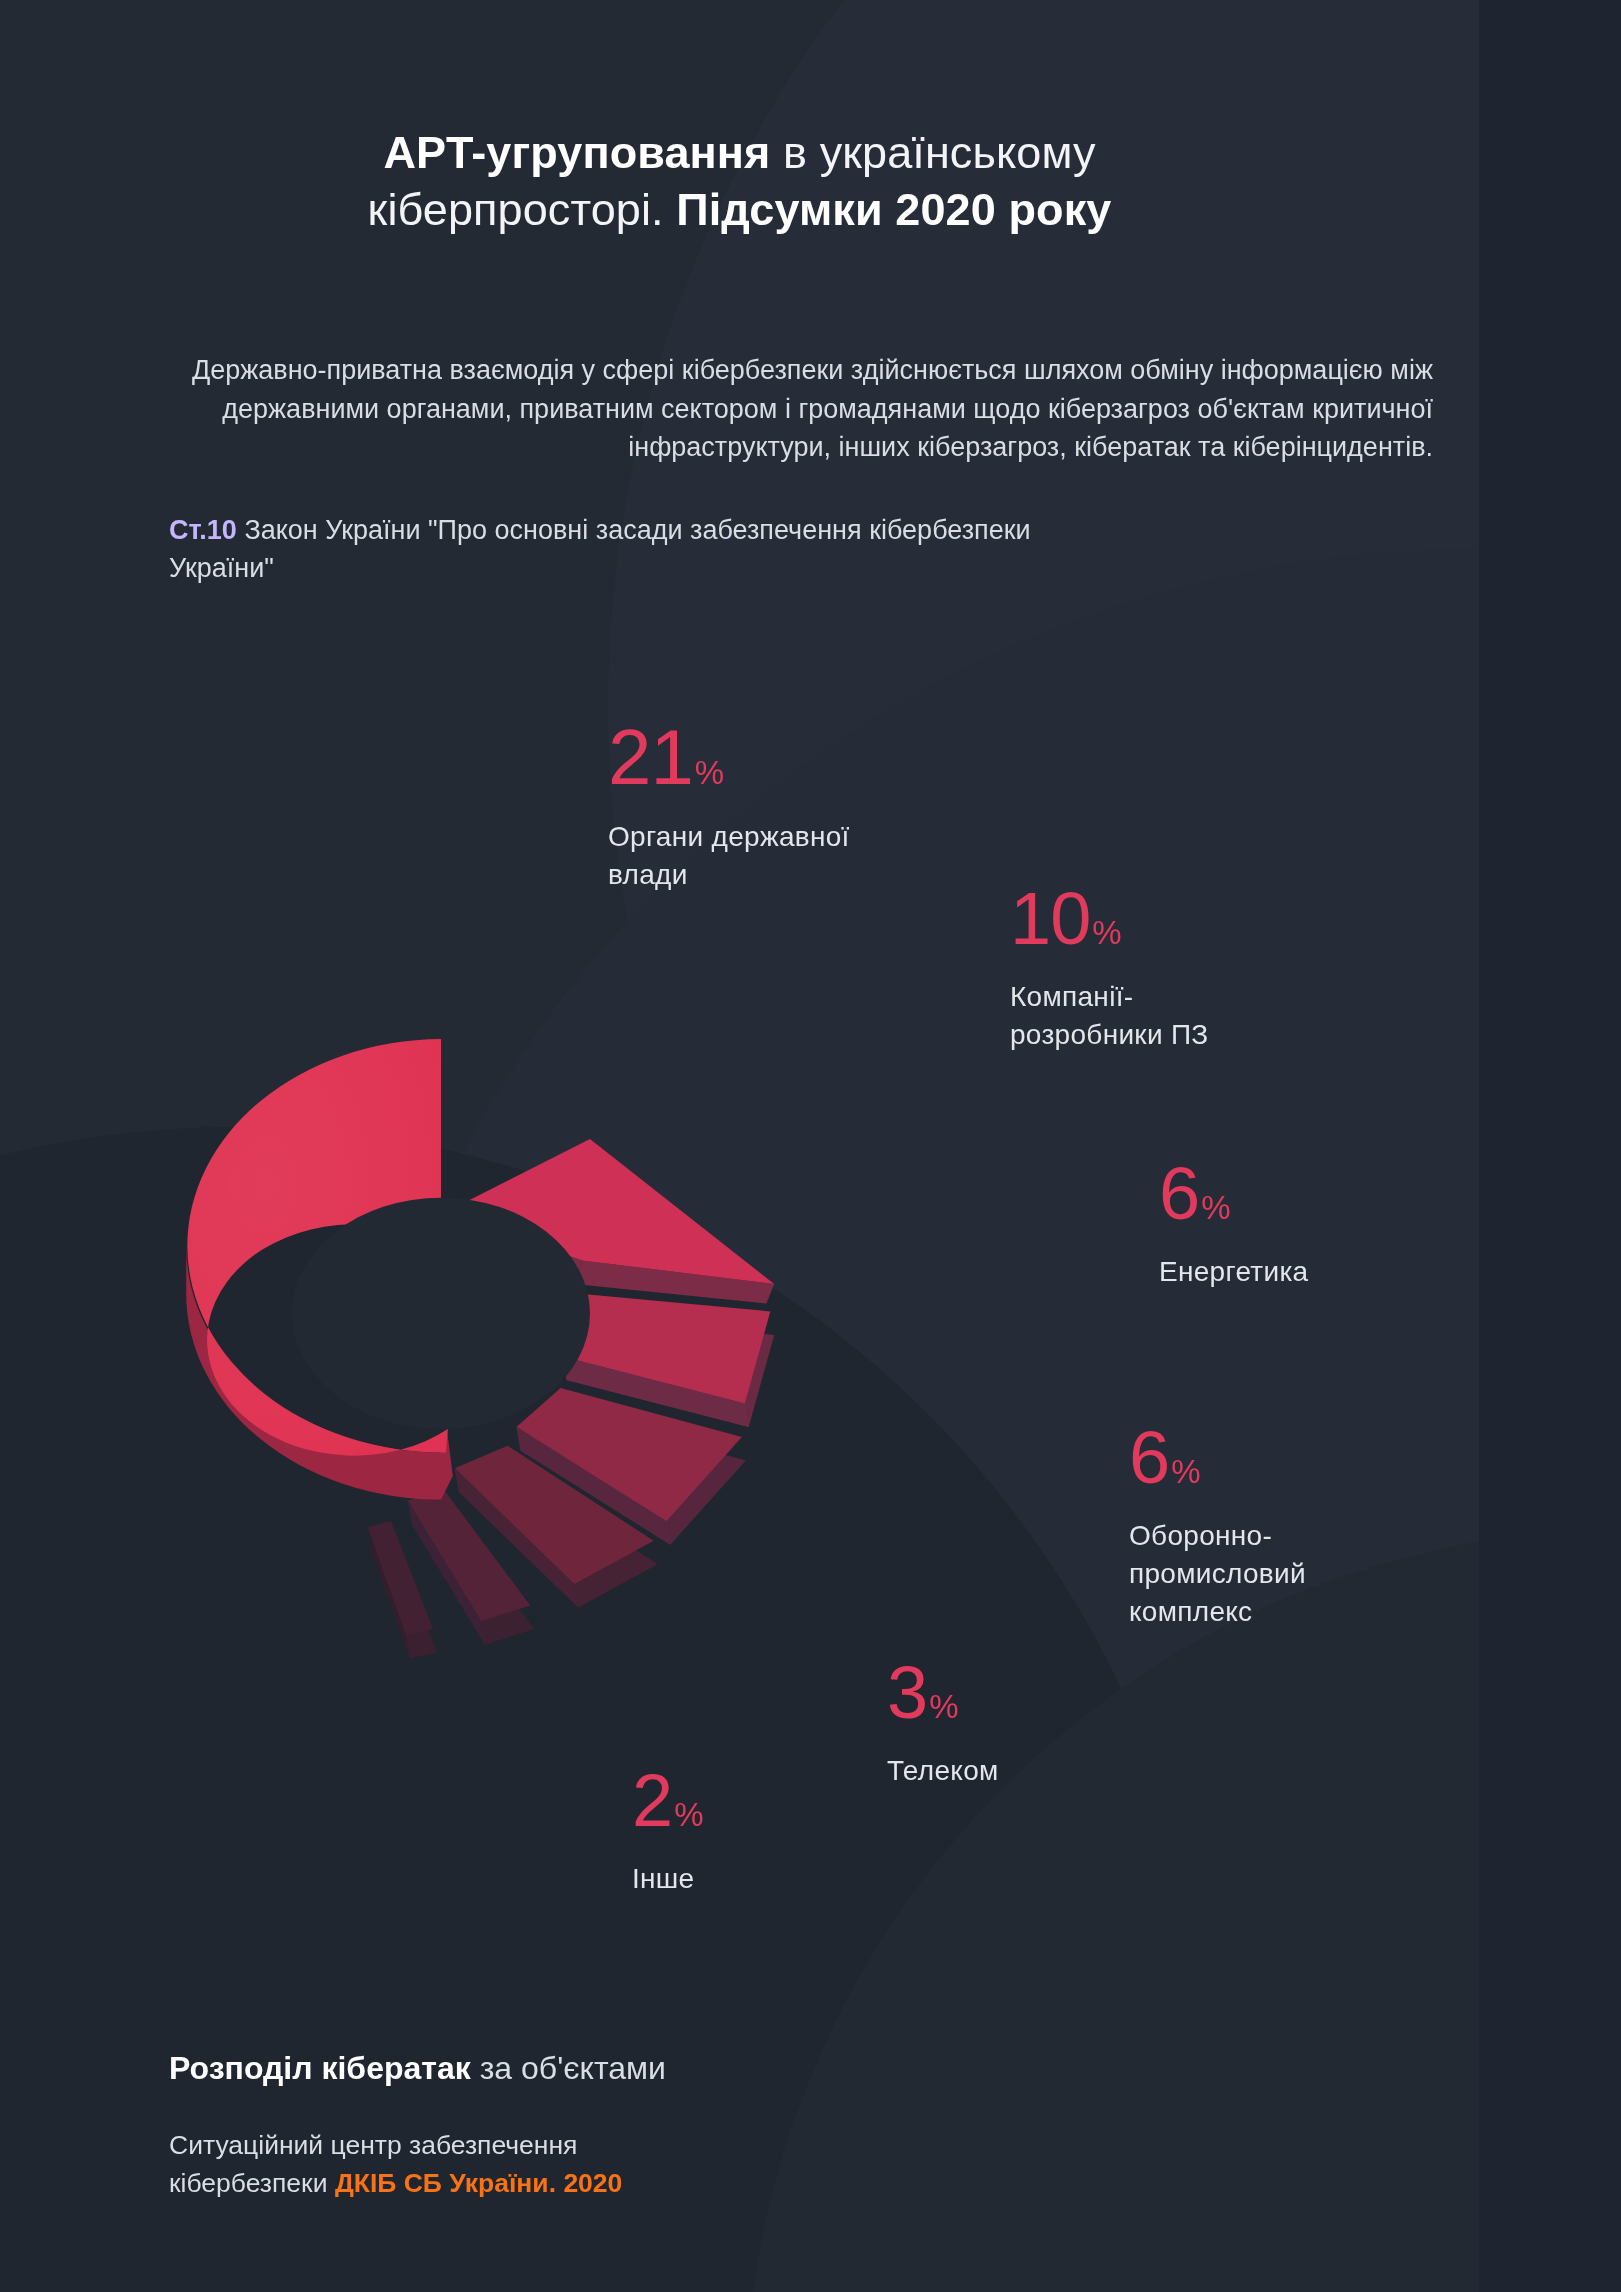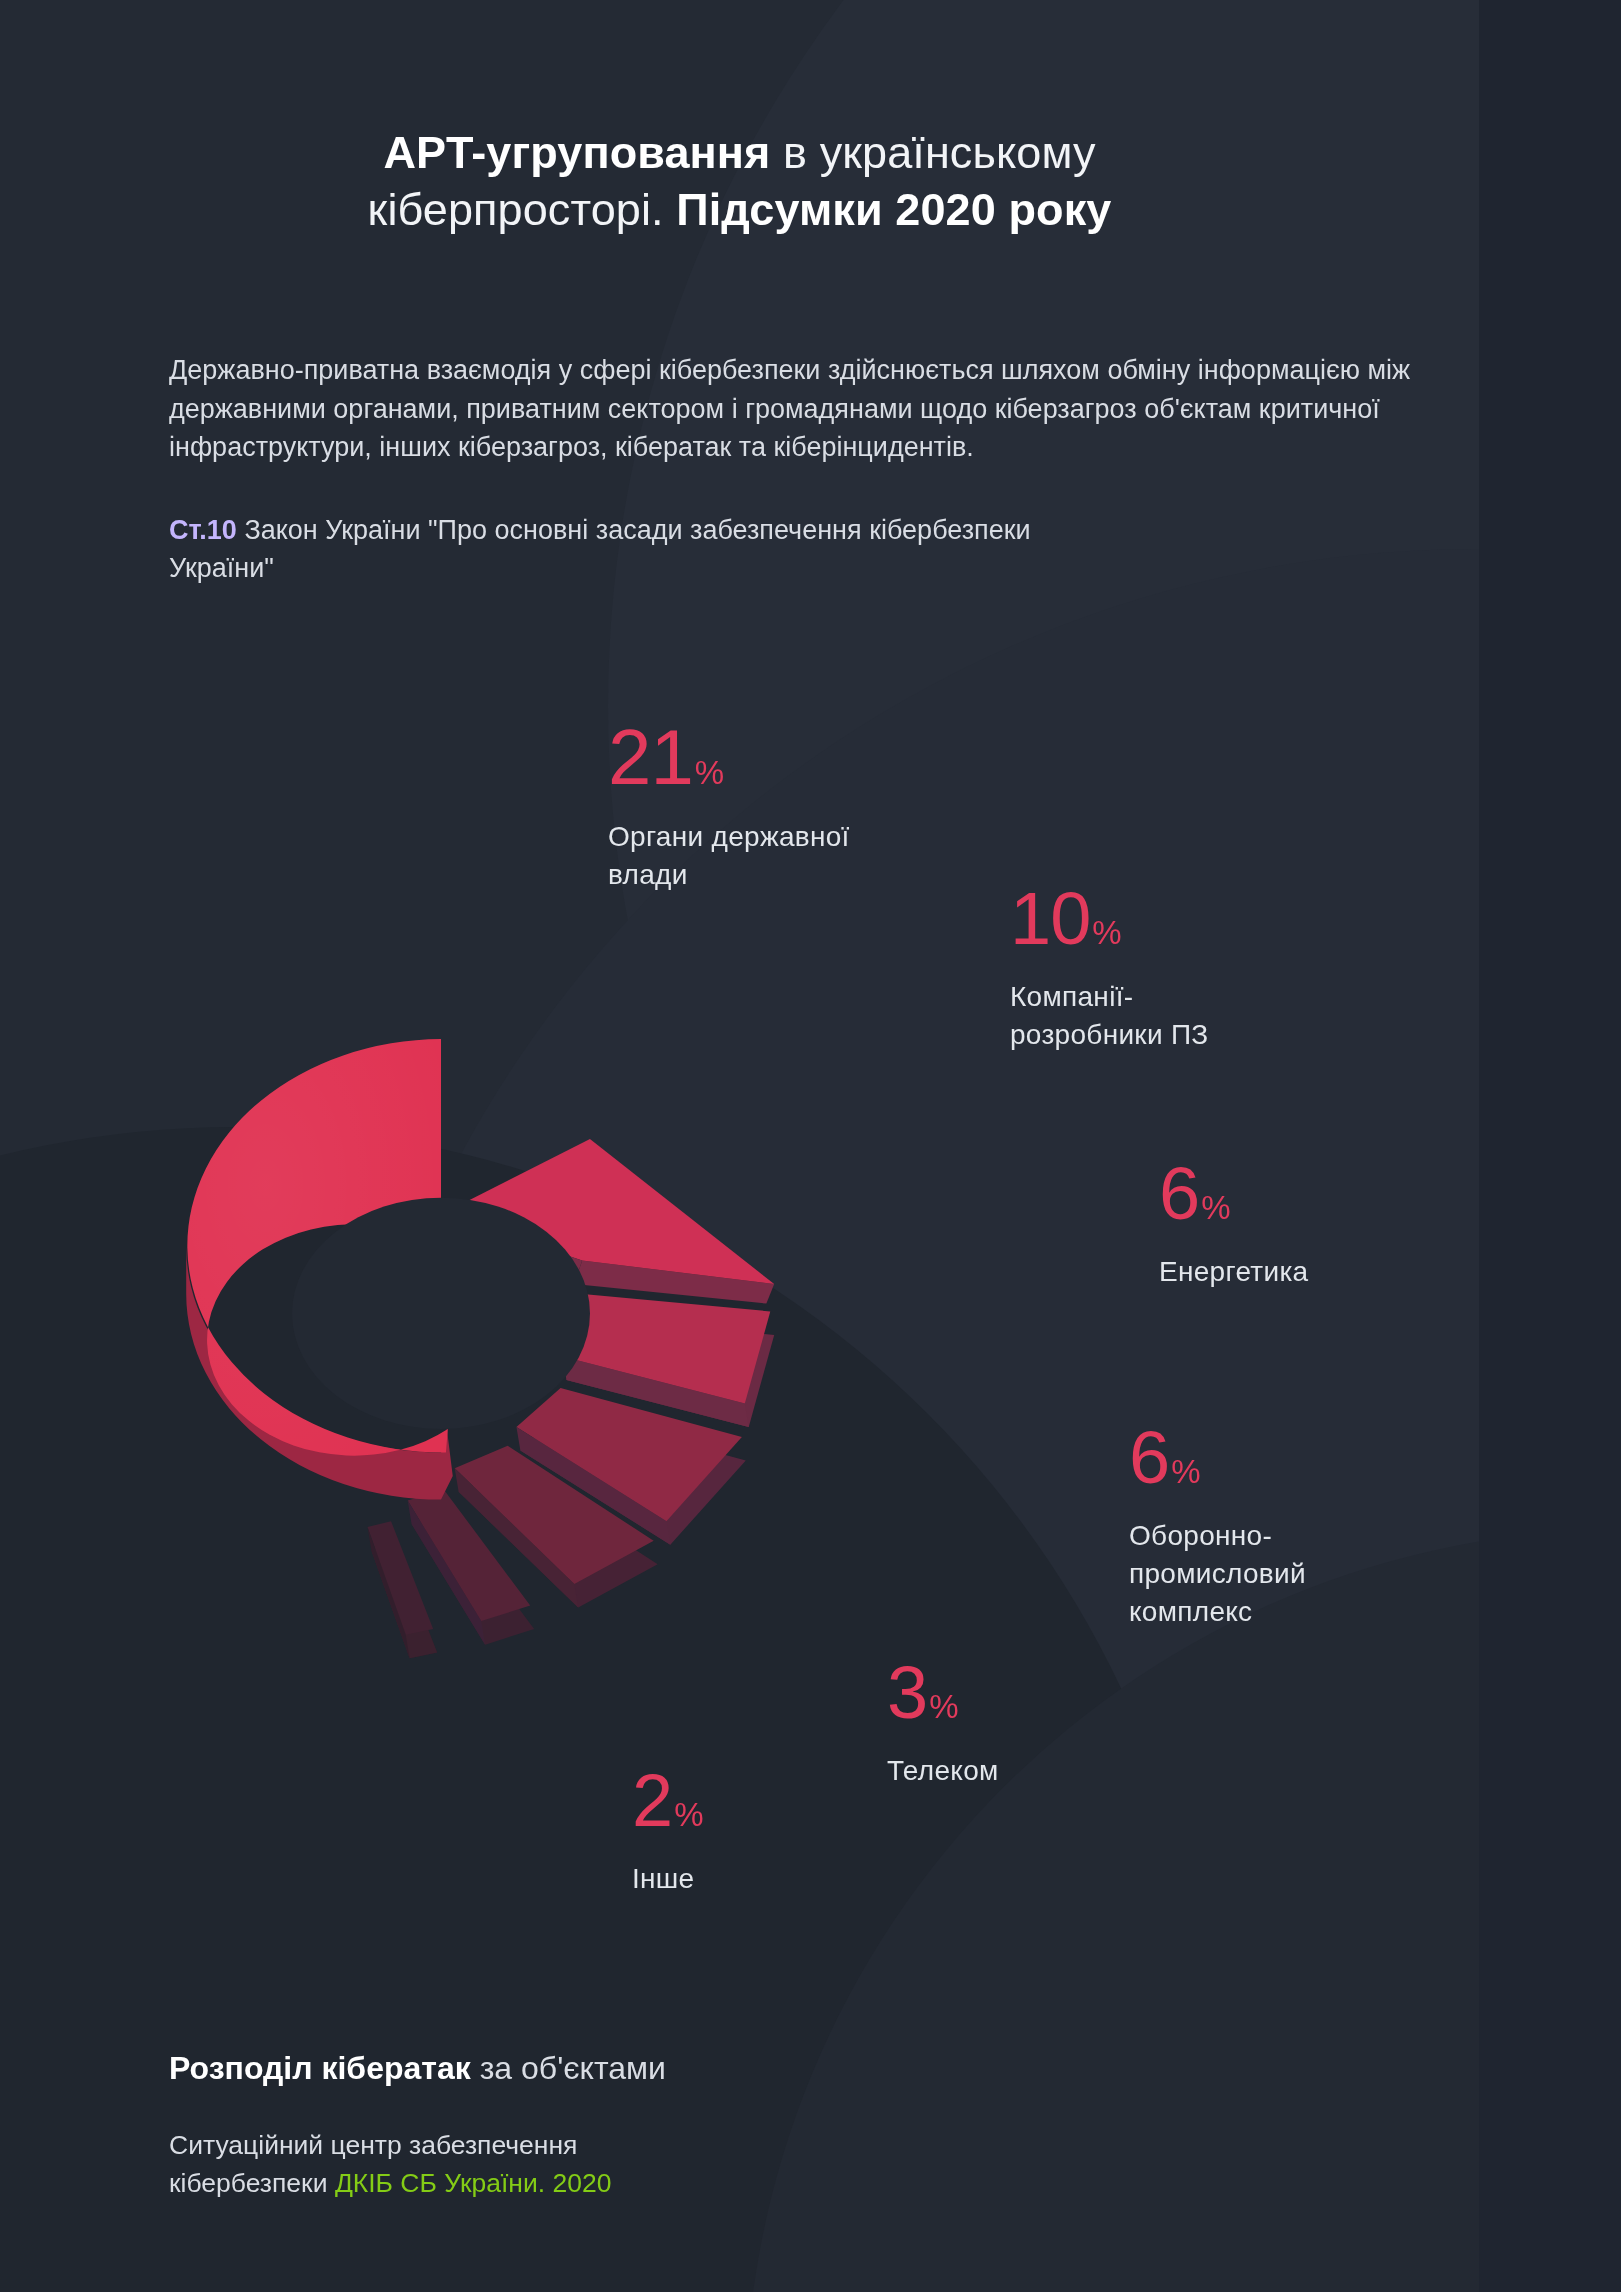"Державно-приватна взаємодія у сфері" .intro { text-align: none -> right }
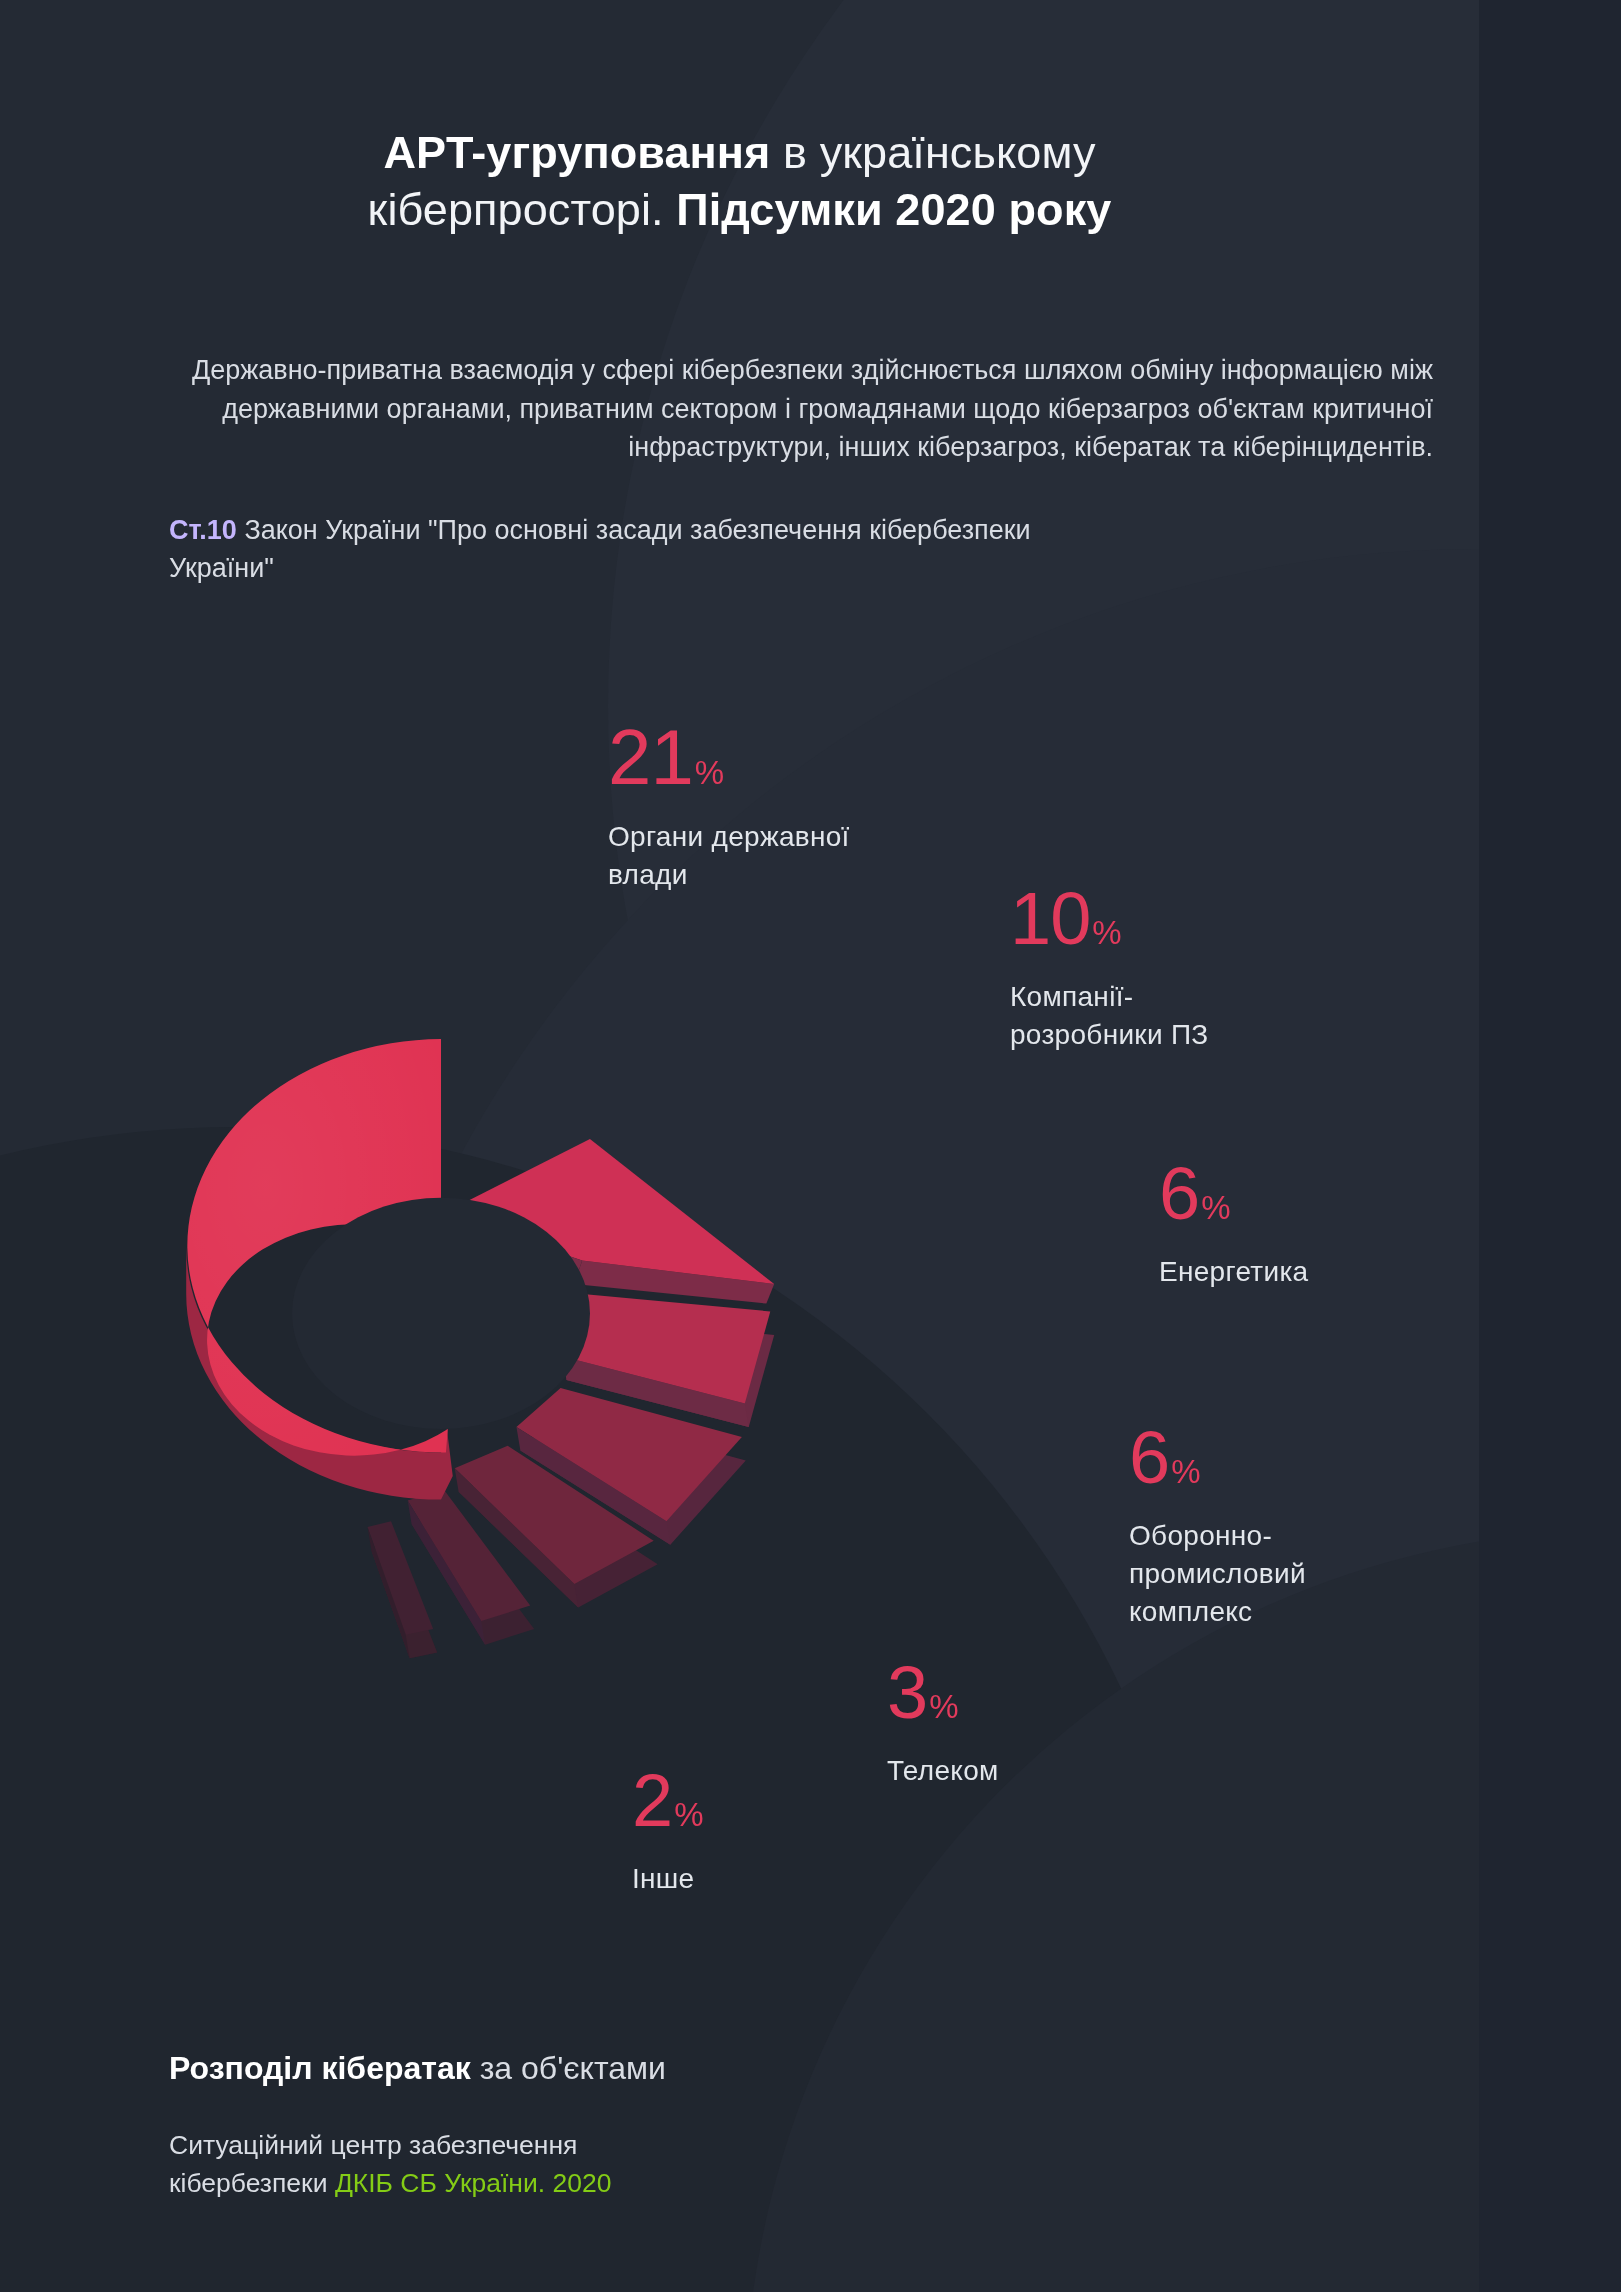"ДКІБ СБ України. 2020" .foot-b b { color: #84cc16 -> #f97316; font-weight: 400 -> 700 }
